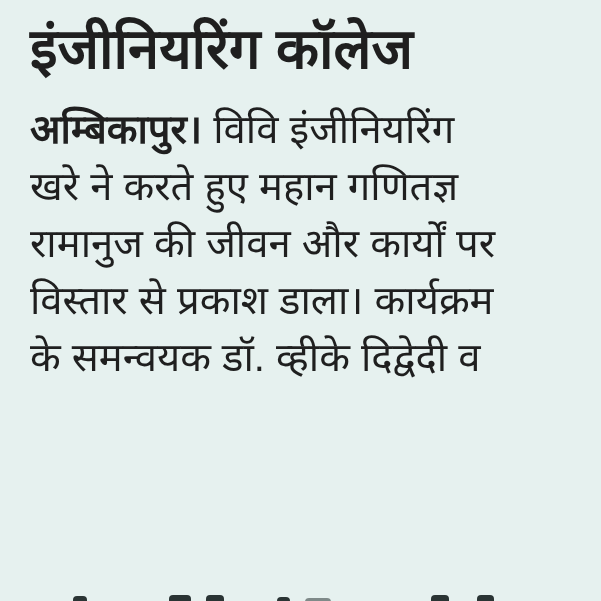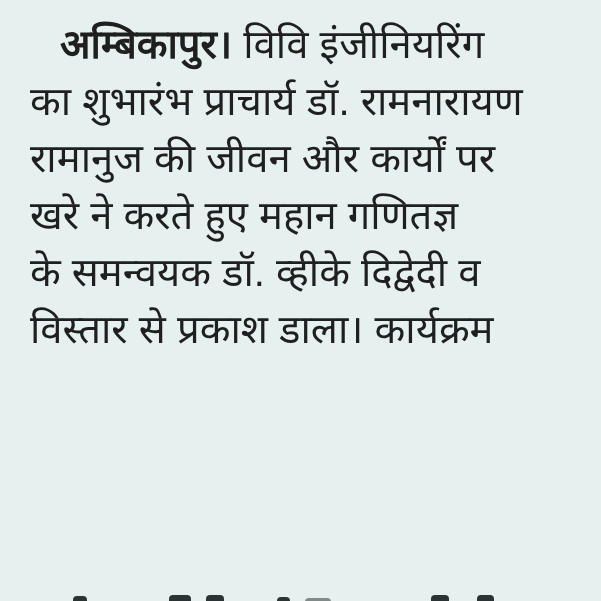"इंजीनियरिंग कॉलेज" div.hl-line { html: none -> <div>इंजीनियरिंग कॉलेज</div> }
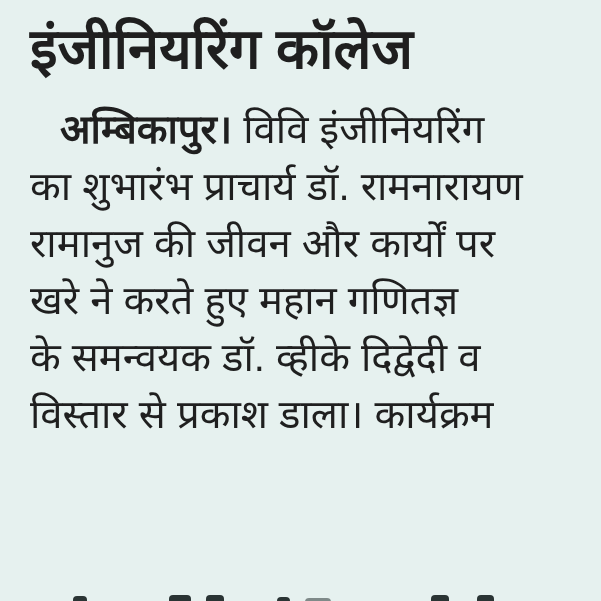"अम्बिकापुर।" .dateline { margin-left: 30px -> none }
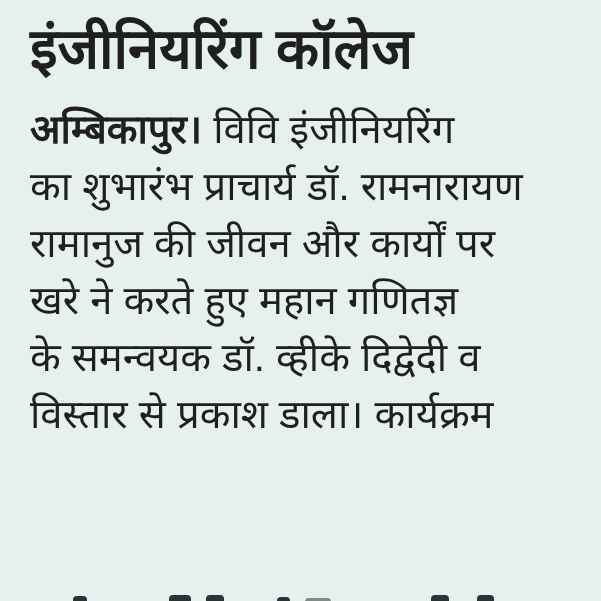"का शुभारंभ प्राचार्य डॉ. रामनारायण" div.body-line { html: <div>का शुभारंभ प्राचार्य डॉ. रामनारायण</div> -> none }
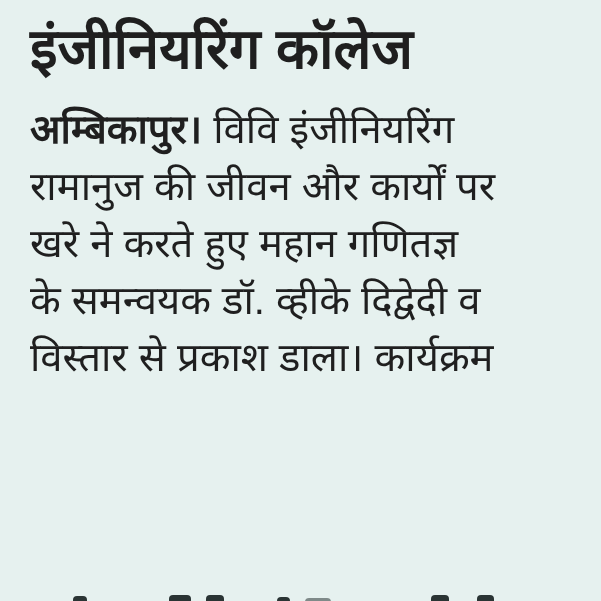"रामानुज की जीवन और कार्यों" div.body-line { order: before "खरे ने करते हुए महान" -> after "खरे ने करते हुए महान" }
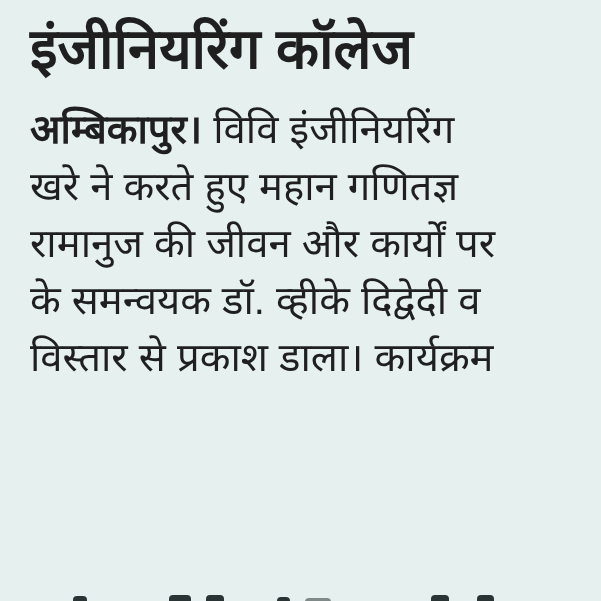"के समन्वयक डॉ. व्हीके दिद्वेदी" div.body-line { order: before "विस्तार से प्रकाश डाला। कार्यक्रम" -> after "विस्तार से प्रकाश डाला। कार्यक्रम" }
